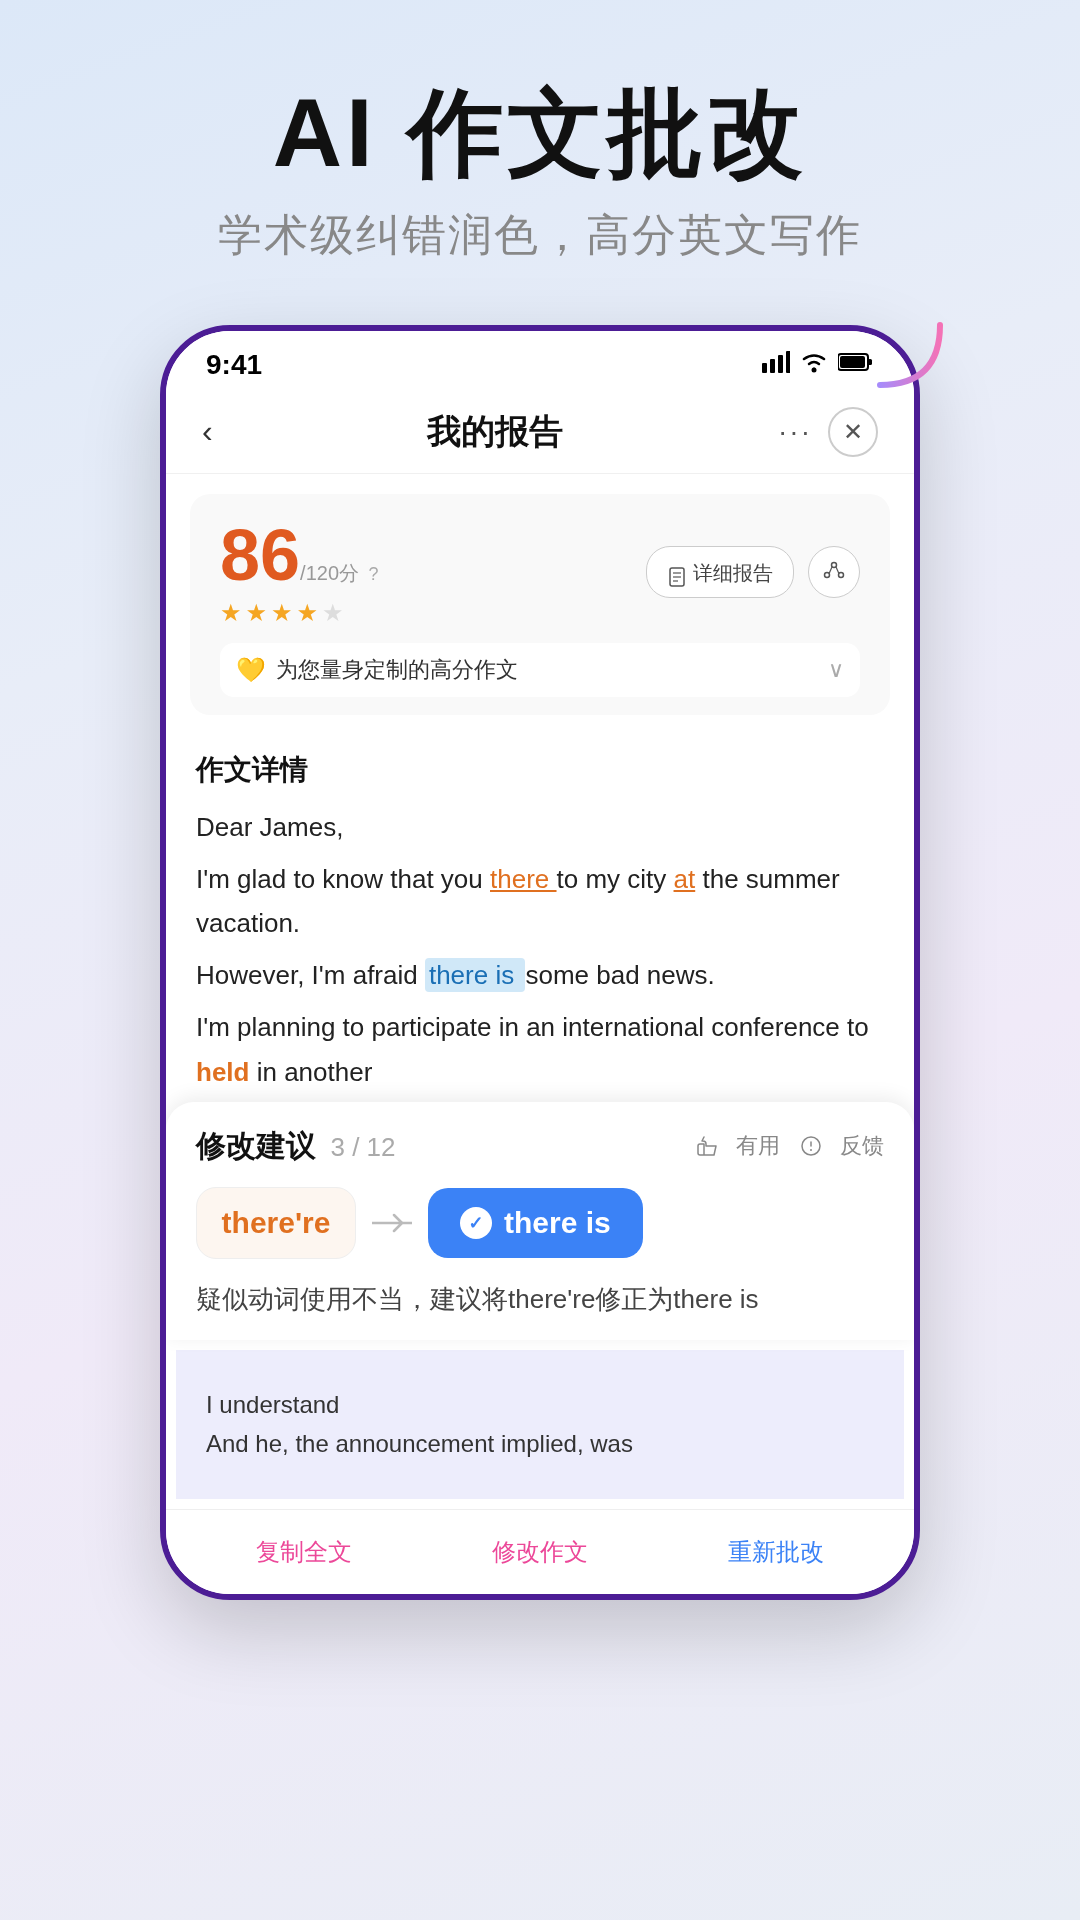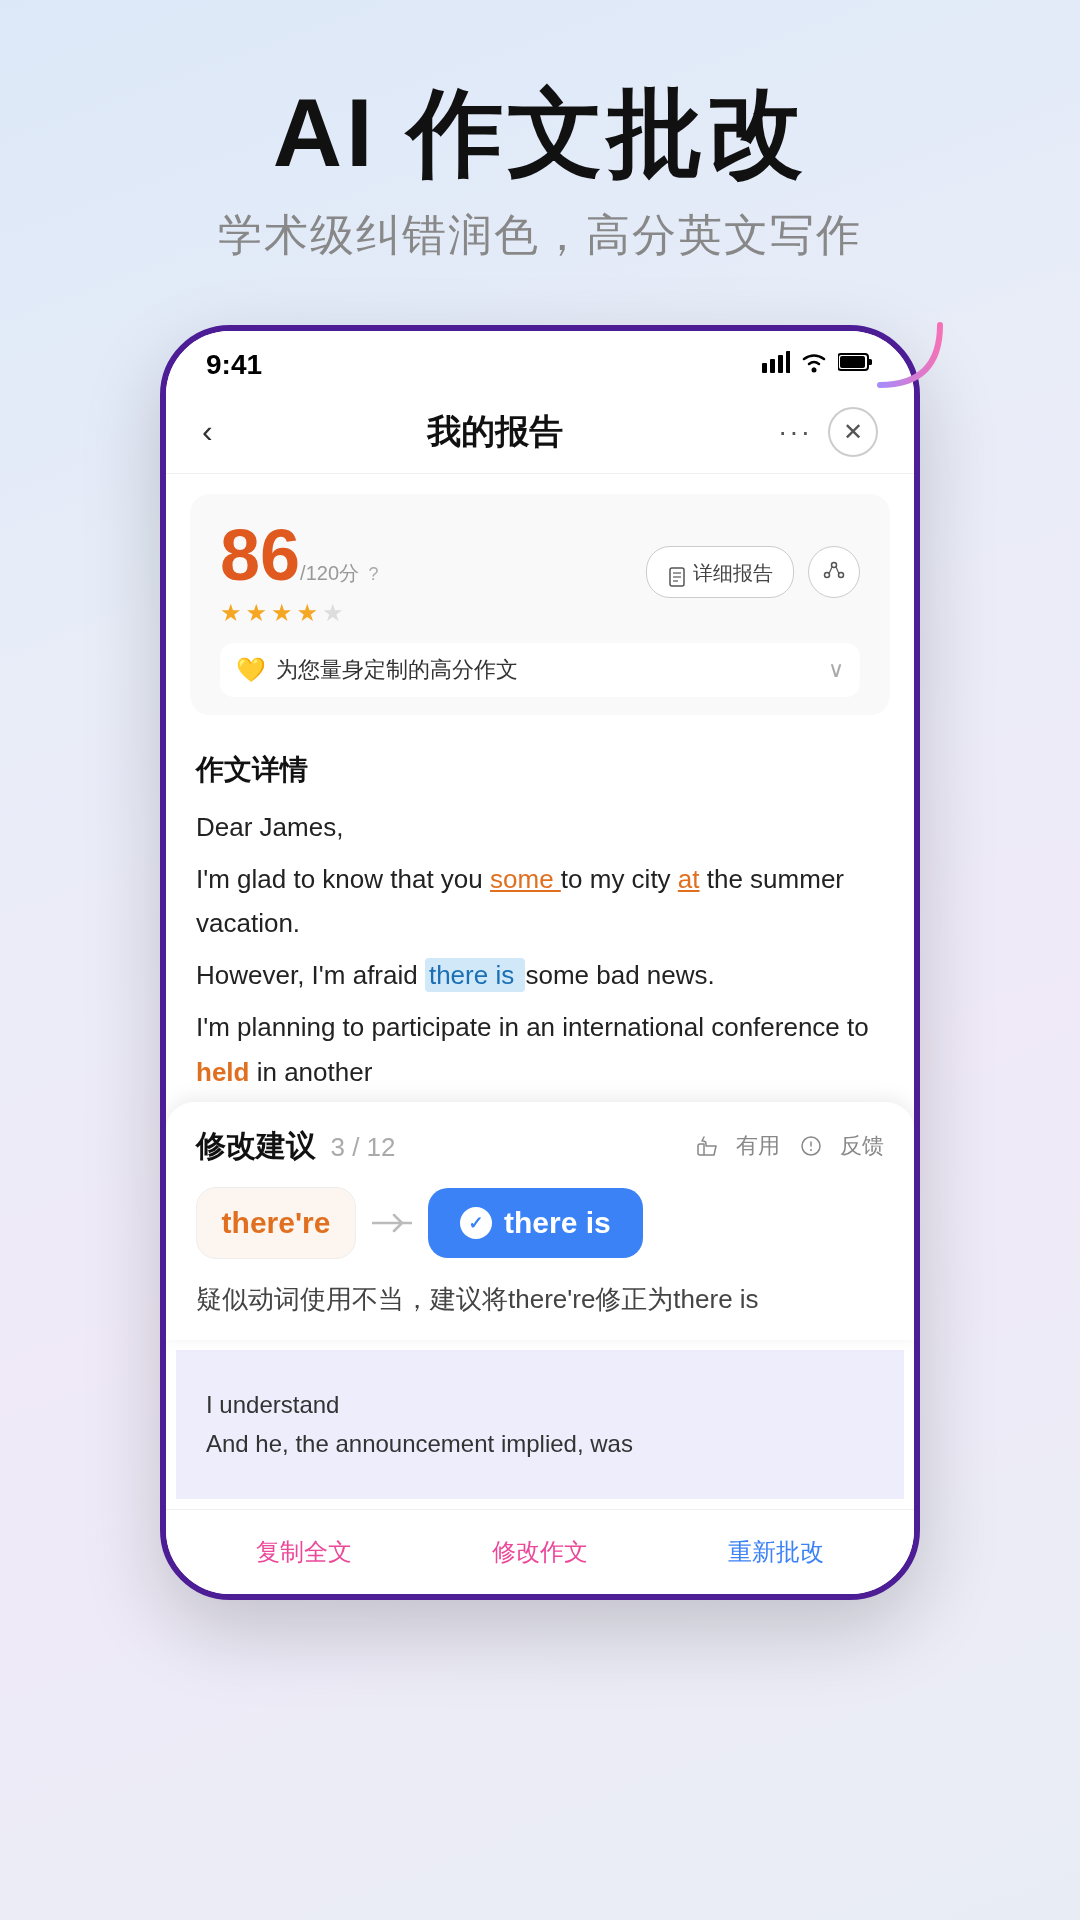"some" span.text-highlight-orange { text: some -> there }
